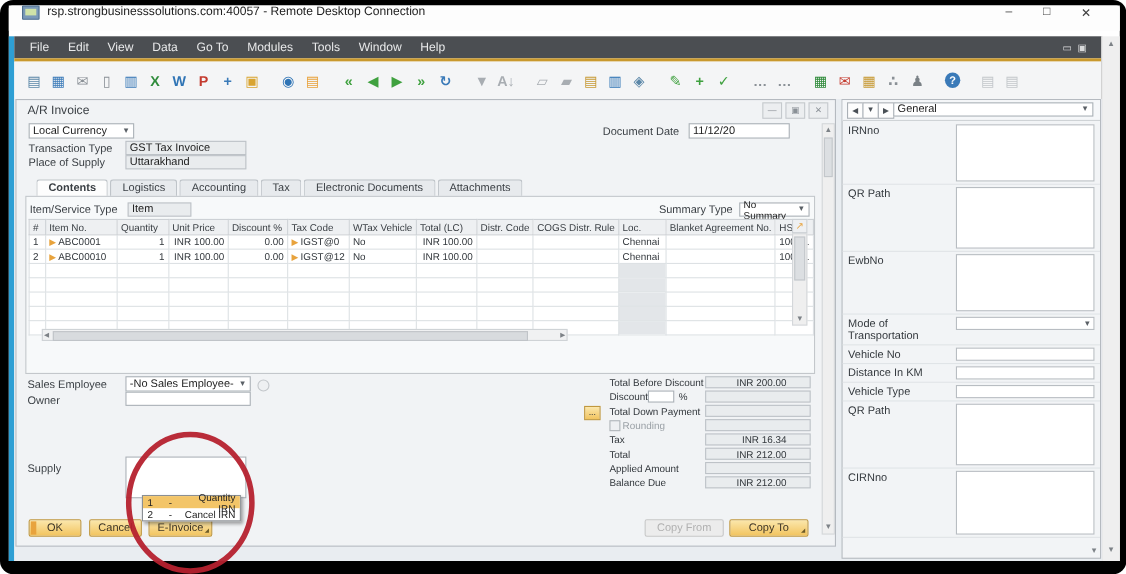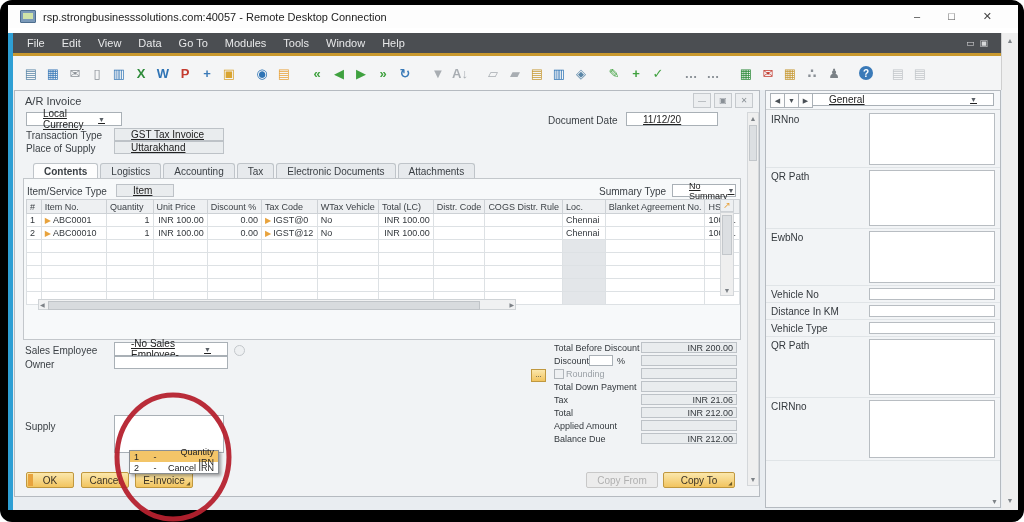"rsp.strongbusinesssolutions.com:40057 -" .rdp-titlebar { align-items: center -> none }
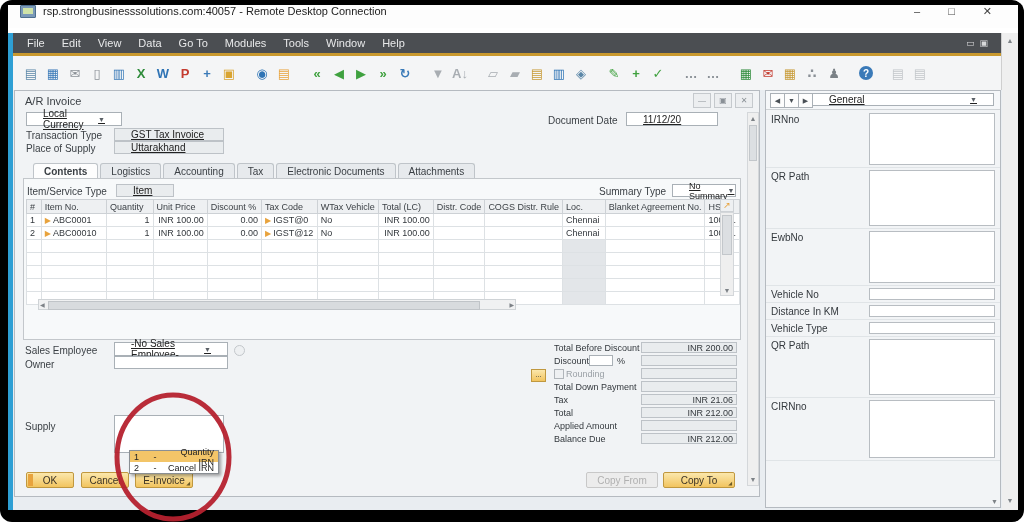"General" .inp { padding: 0 16px -> 0 3px; text-decoration: underline -> none }
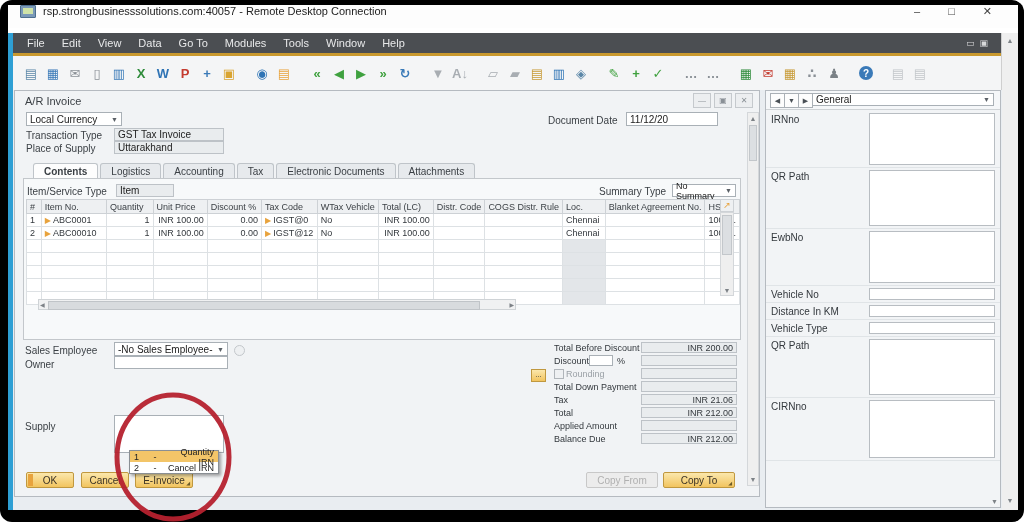"Mode of Transportation" div.udf-row { html: none -> <div> <span>Mode of Transportation</span> <div> <span>▼</span> </div> </div> }
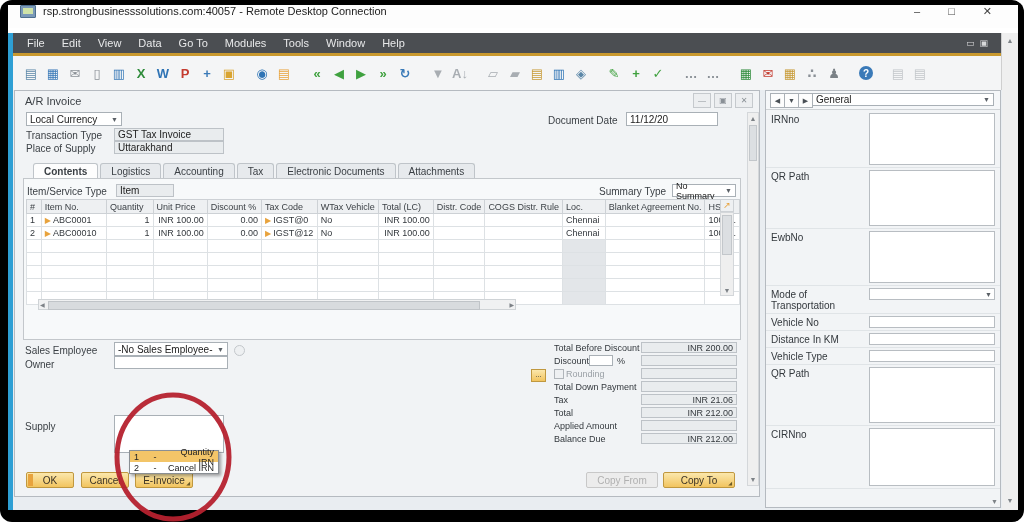"INR 200.00" .tot-row .tv { padding: 0 3px -> 0 21px }
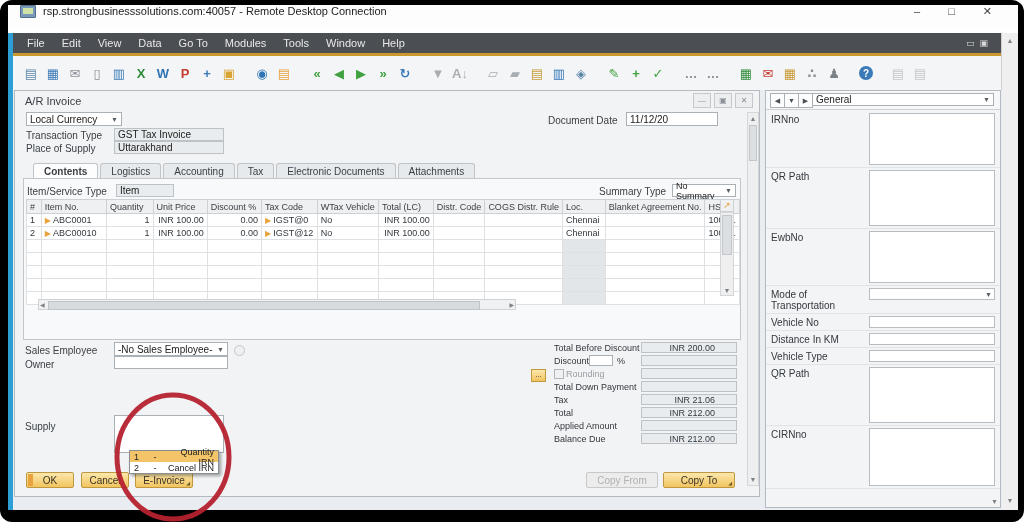"Rounding" div.tot-row { order: before "Total Down Payment" -> after "Total Down Payment" }
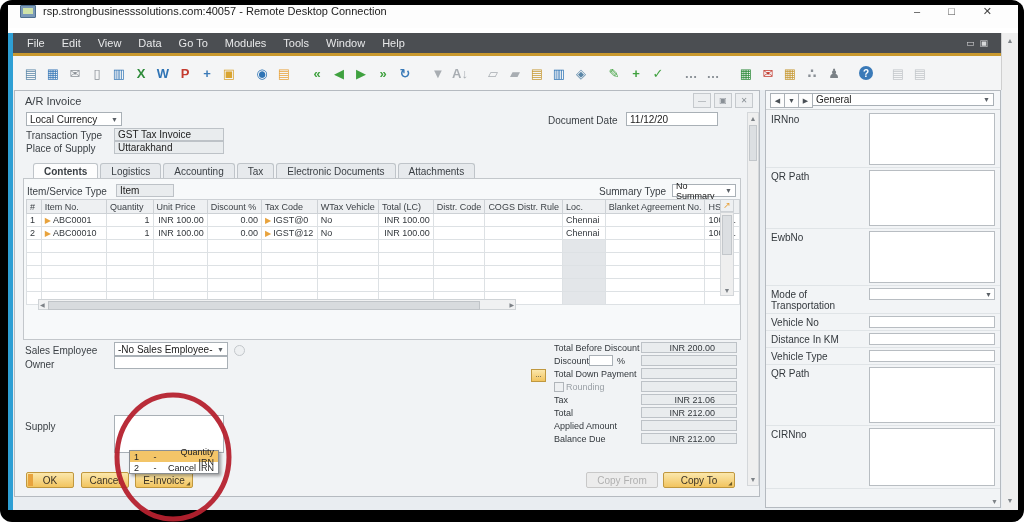"INR 21.06" span.tv { text: 21.06 -> 16.34 }
